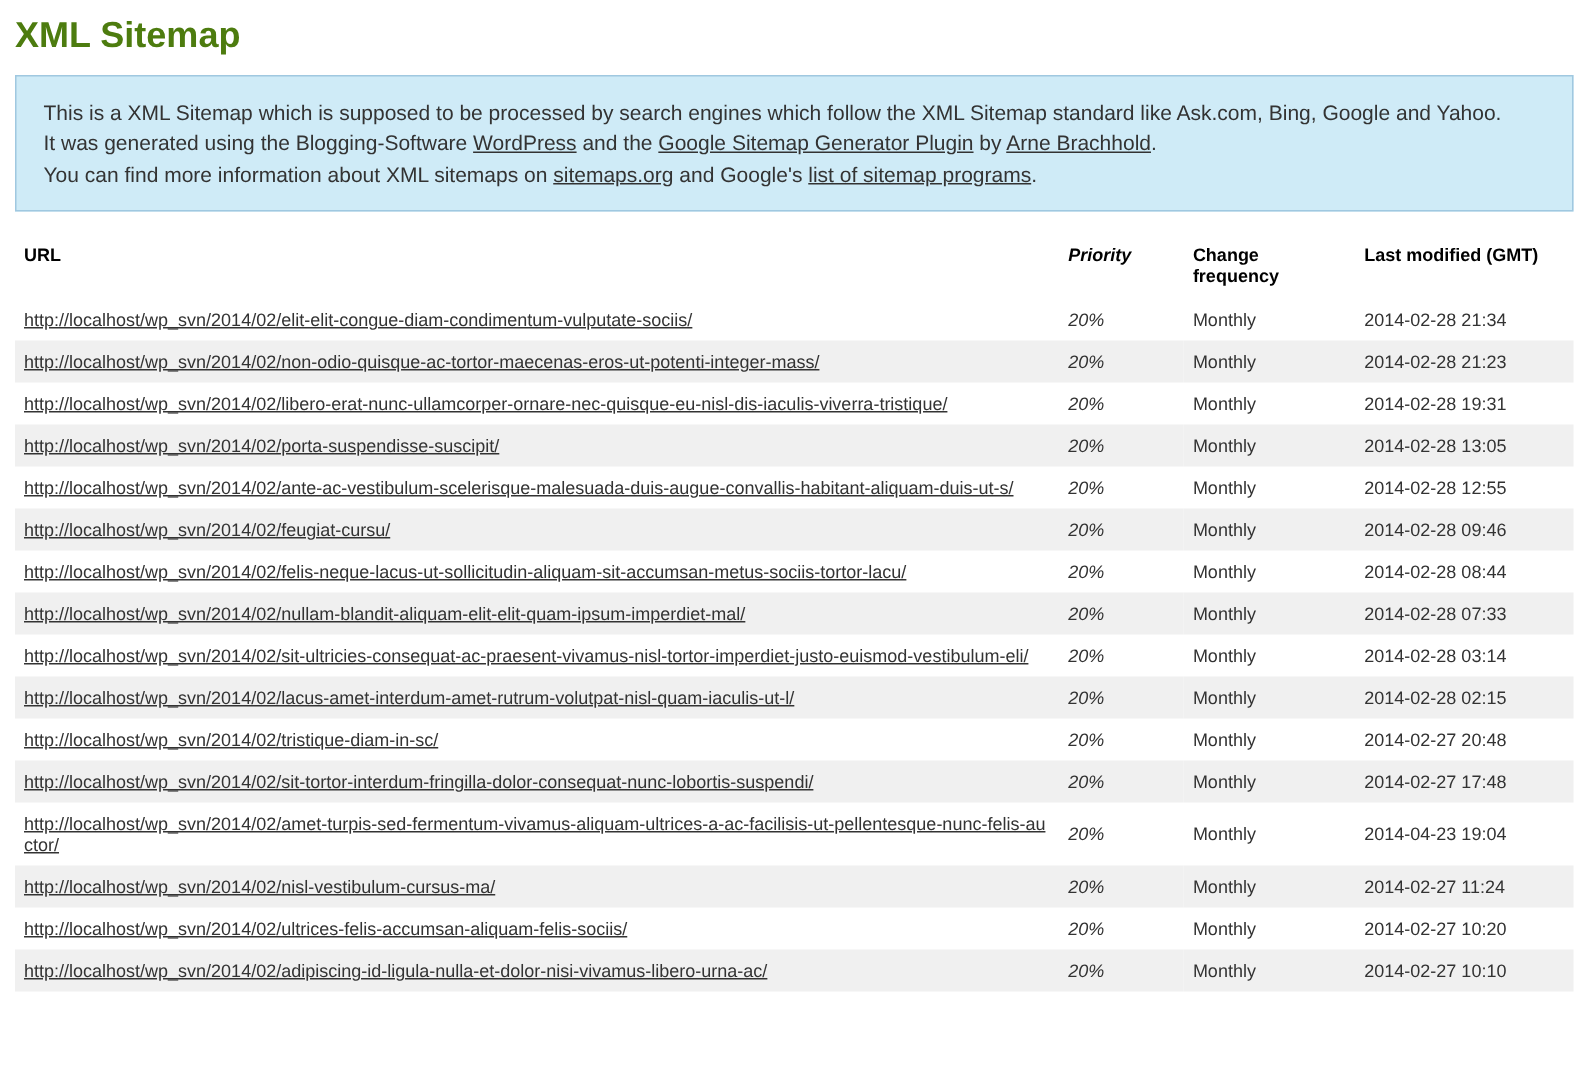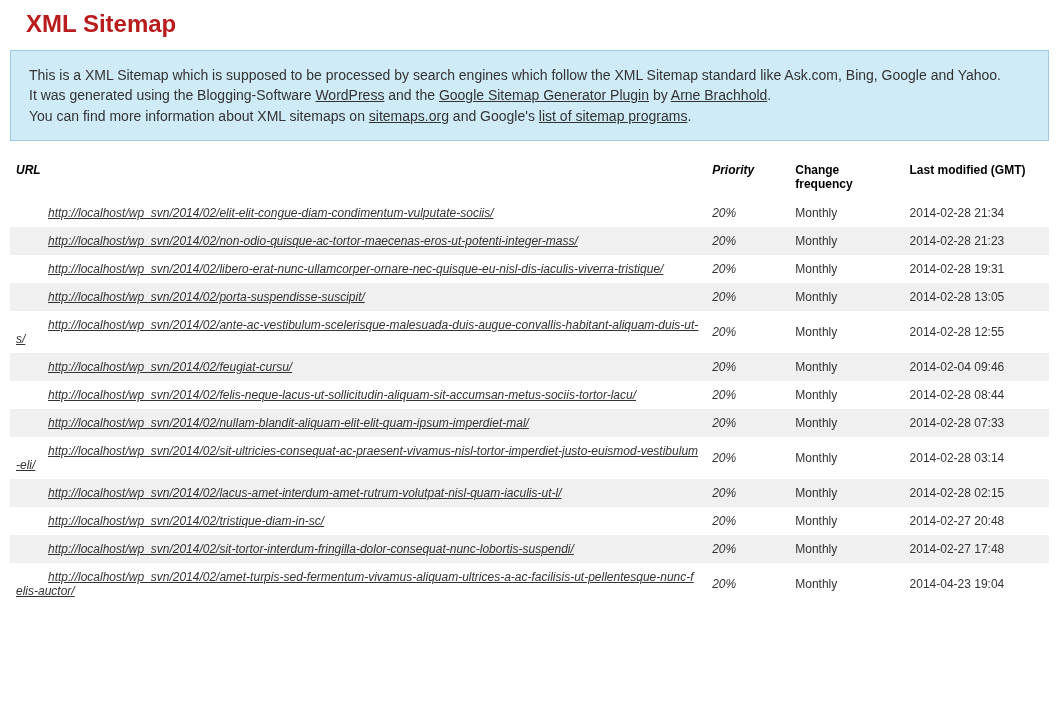"XML Sitemap" h1 { color: #b91c1c -> #4d7c0f; margin: 0 0 12px 16px -> 0 0 12px 0 }
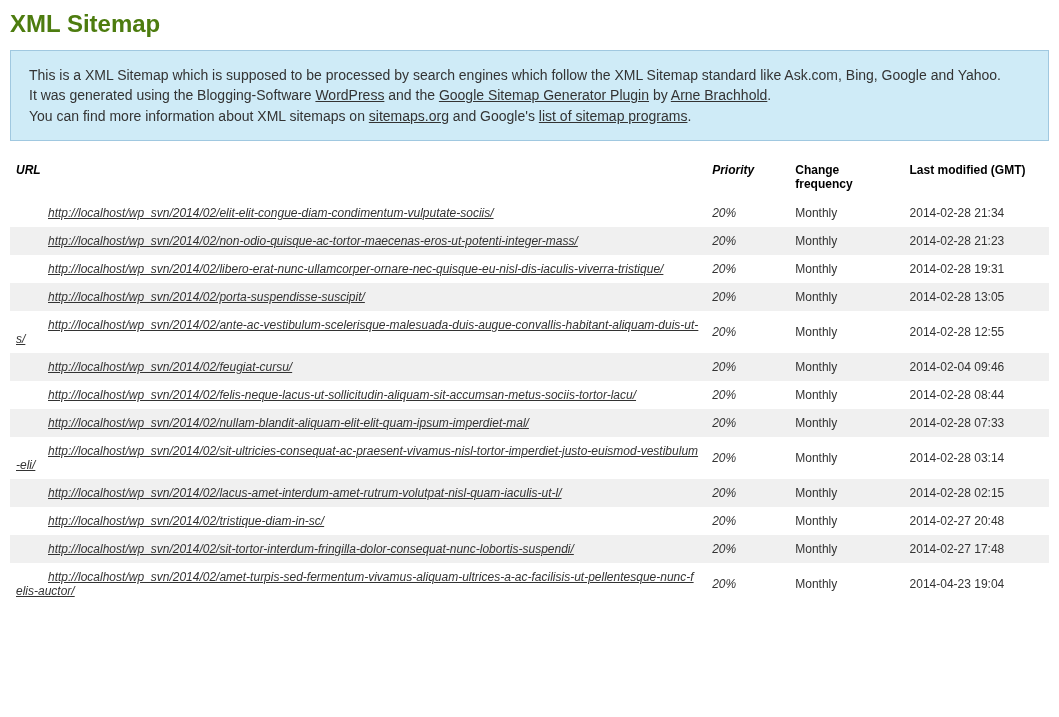"URL" .col-url { font-style: italic -> none }
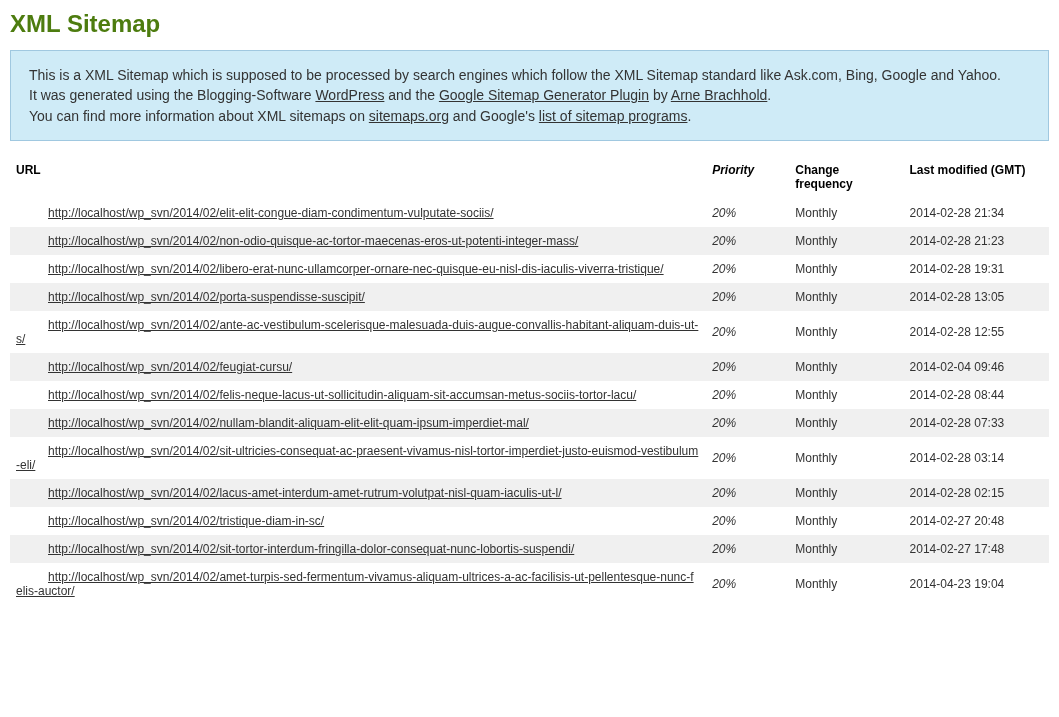"http://localhost/wp_svn/2014/02/elit-eli" td a { margin-left: 32px -> none }
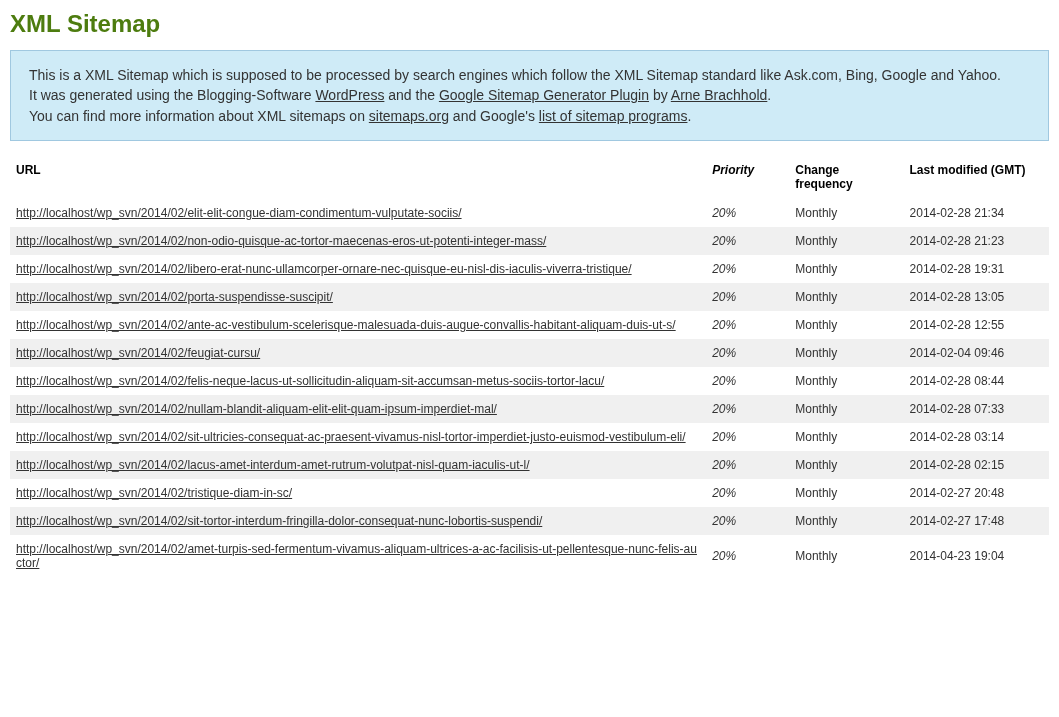"2014-02-04 09:46" td.col-mod { text: 2014-02-04 -> 2014-02-28 }
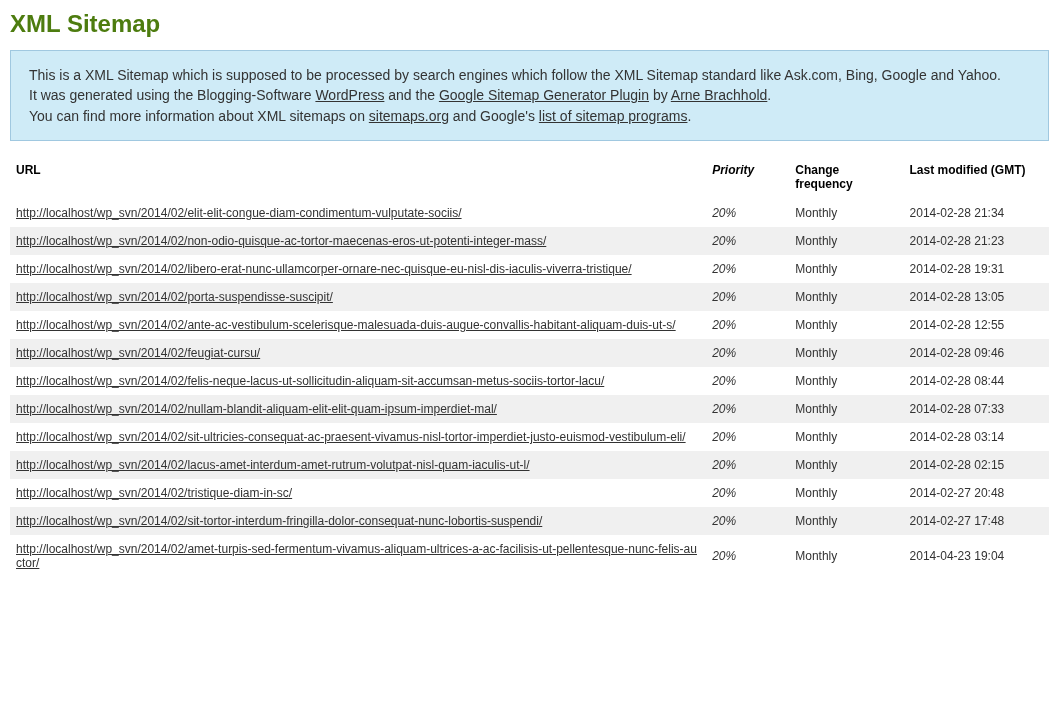"http://localhost/wp_svn/2014/02/nisl-ves" tr { html: none -> <tr> <td><a>http://localhost/wp_svn/2014/02/nisl-vestibulum-cursus-ma/</a></td> <td>20%</td> <td>Monthly</td> <td>2014-02-27 11:24</td> </tr> }
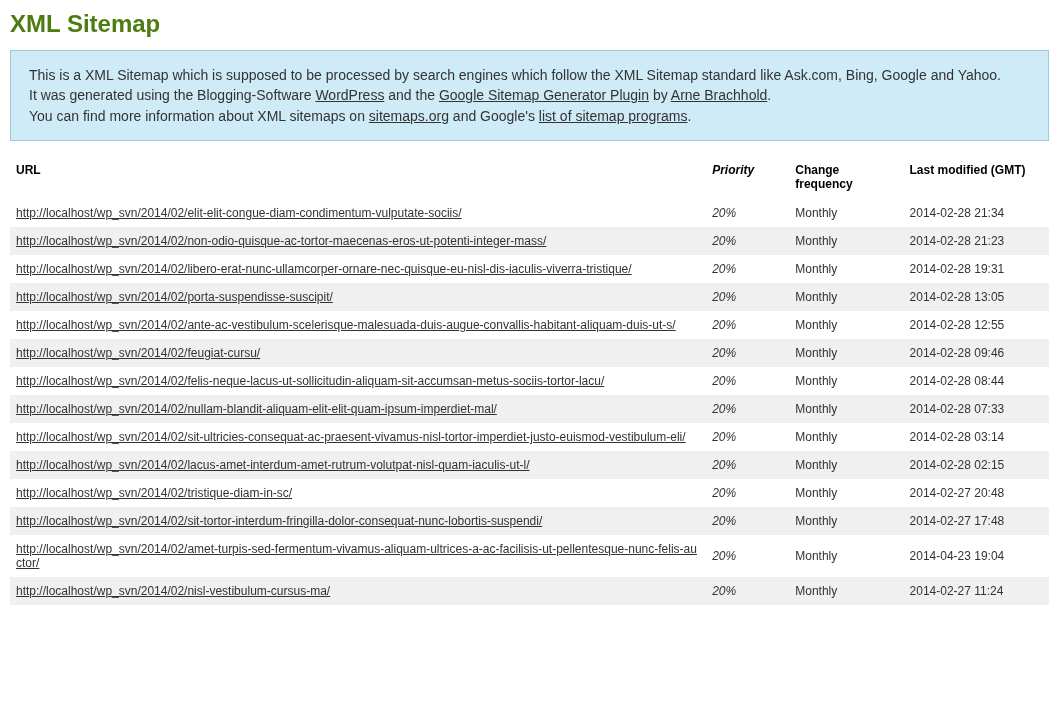"http://localhost/wp_svn/2014/02/ultrices" tr { html: none -> <tr> <td><a>http://localhost/wp_svn/2014/02/ultrices-felis-accumsan-aliquam-felis-sociis/</a></td> <td>20%</td> <td>Monthly</td> <td>2014-02-27 10:20</td> </tr> }
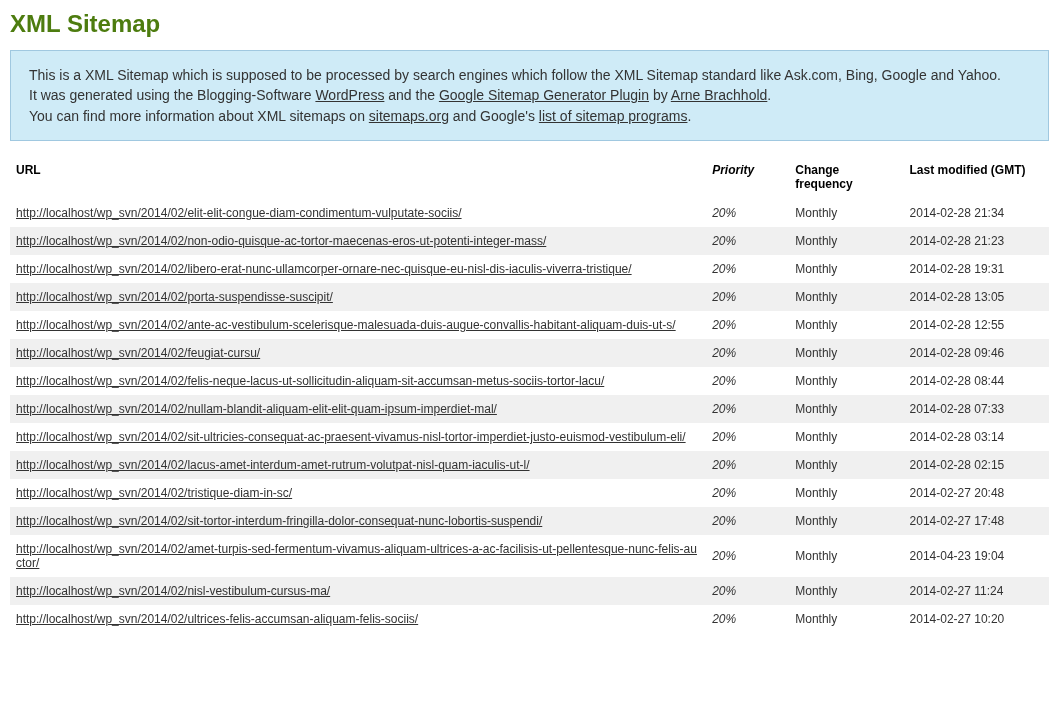"http://localhost/wp_svn/2014/02/adipisci" tr { html: none -> <tr> <td><a>http://localhost/wp_svn/2014/02/adipiscing-id-ligula-nulla-et-dolor-nisi-vivamus-libero-urna-ac/</a></td> <td>20%</td> <td>Monthly</td> <td>2014-02-27 10:10</td> </tr> }
